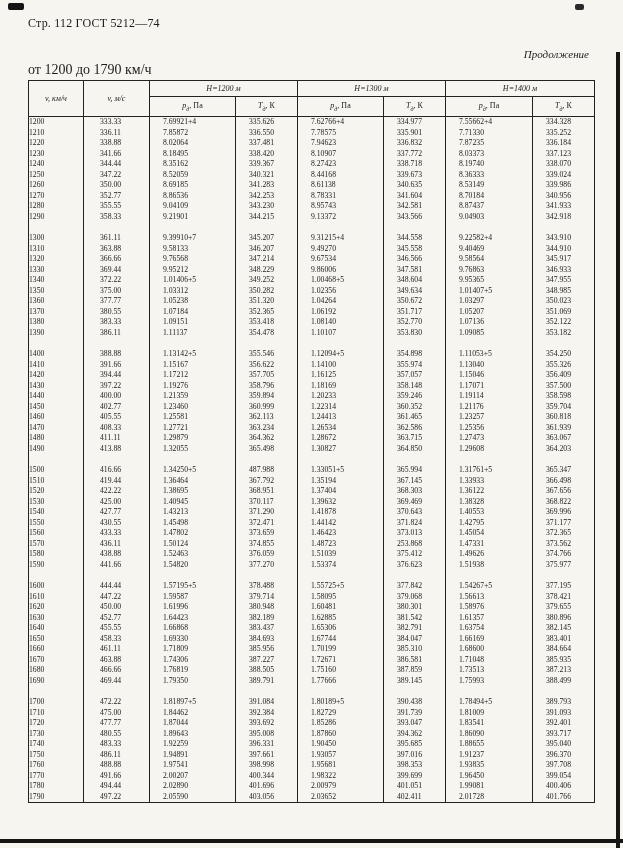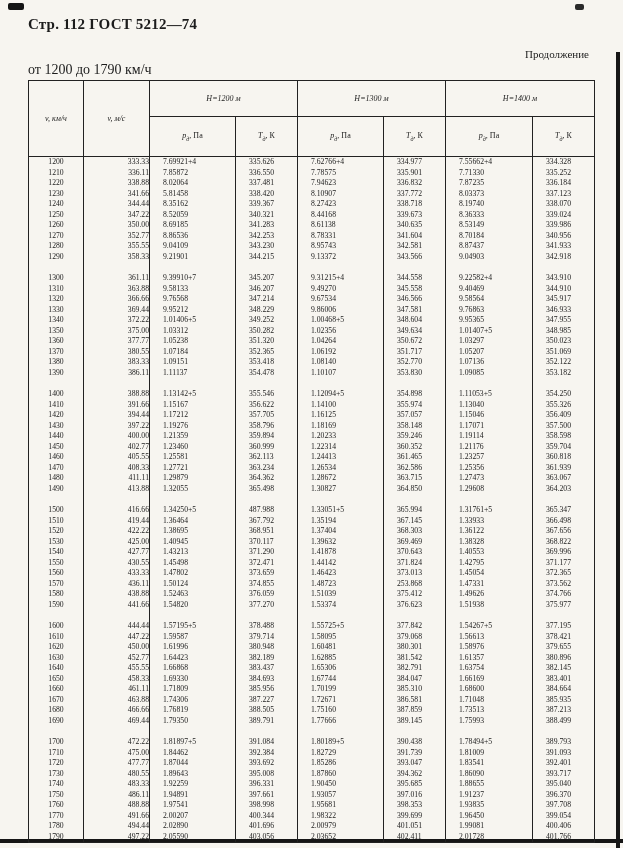"Стр. 112 ГОСТ 5212—74" .hdr-left { font-size: 15px -> 12px; font-weight: bold -> normal }
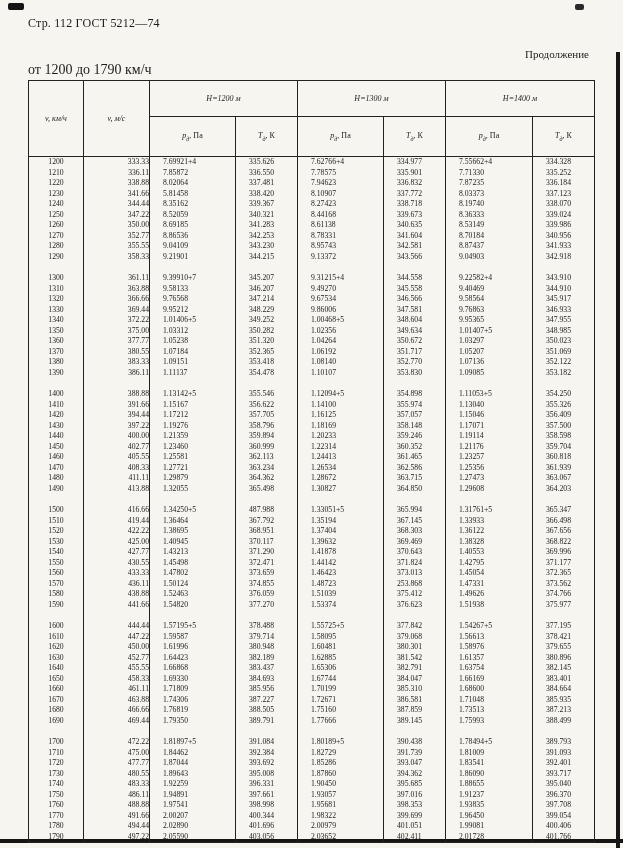"Продолжение" .continuation { font-style: none -> italic }
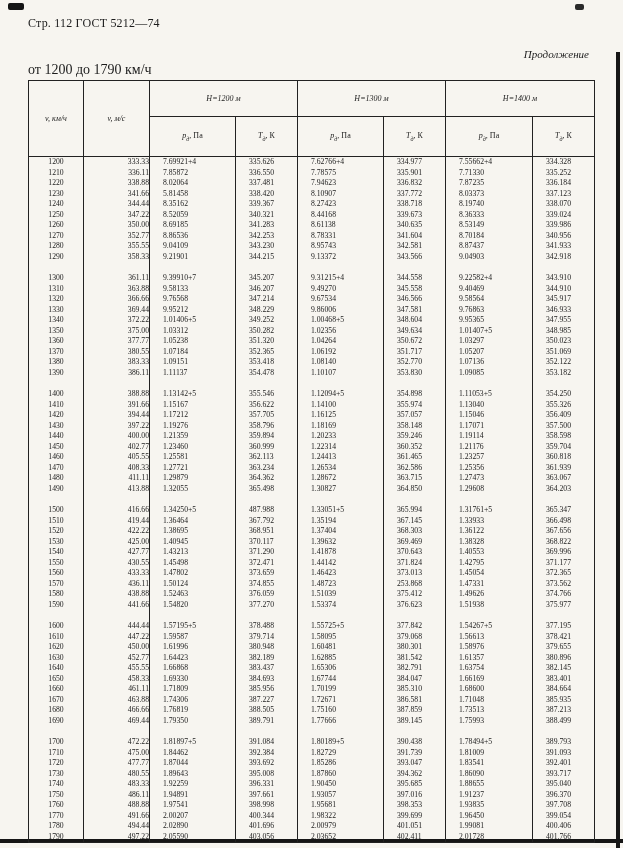"Н=1200 м" th { padding: 11px 0 -> 1px 0 }
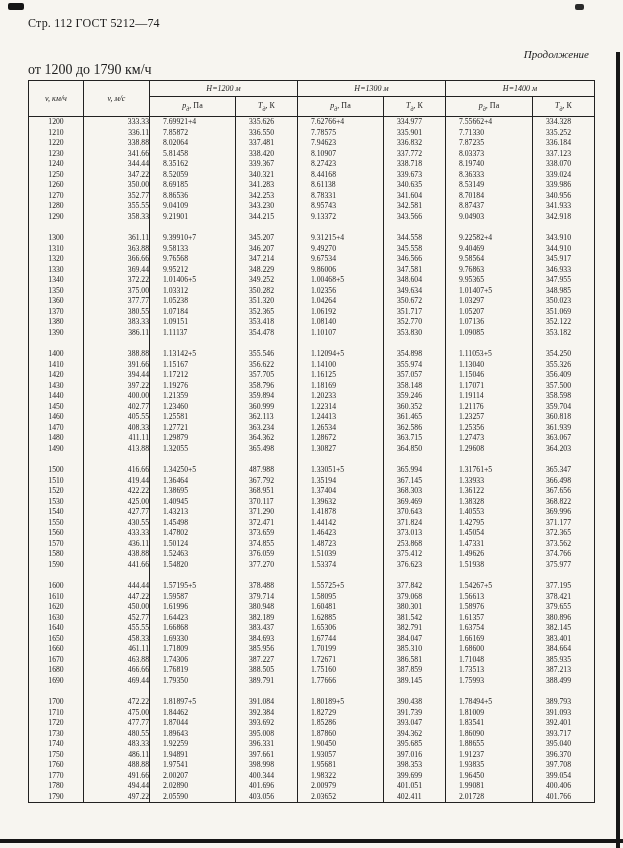"1200" td.c0 { text-align: center -> left }
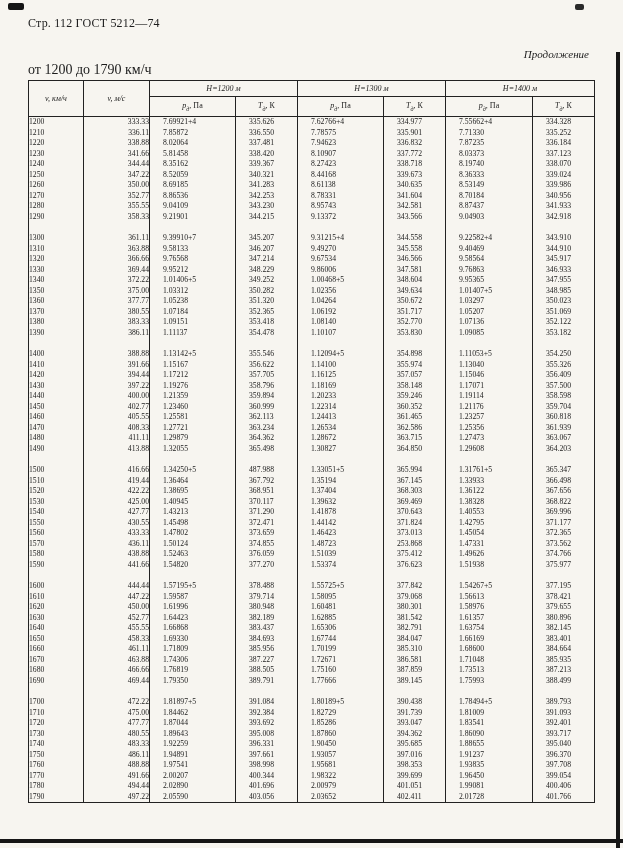"333.33" td.c1 { text-align: right -> left }
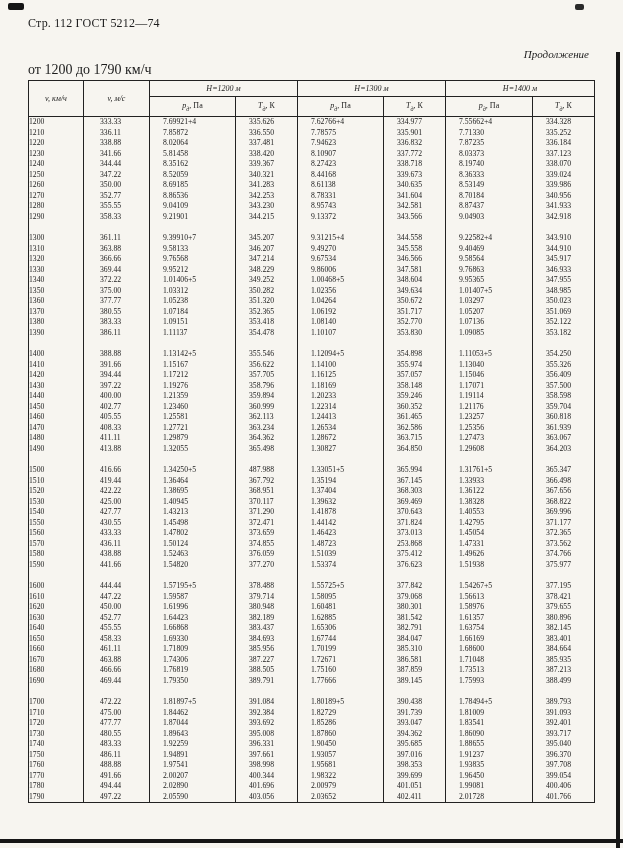"5.81458" td.c2 { text: 5.81458 -> 8.18495 }
